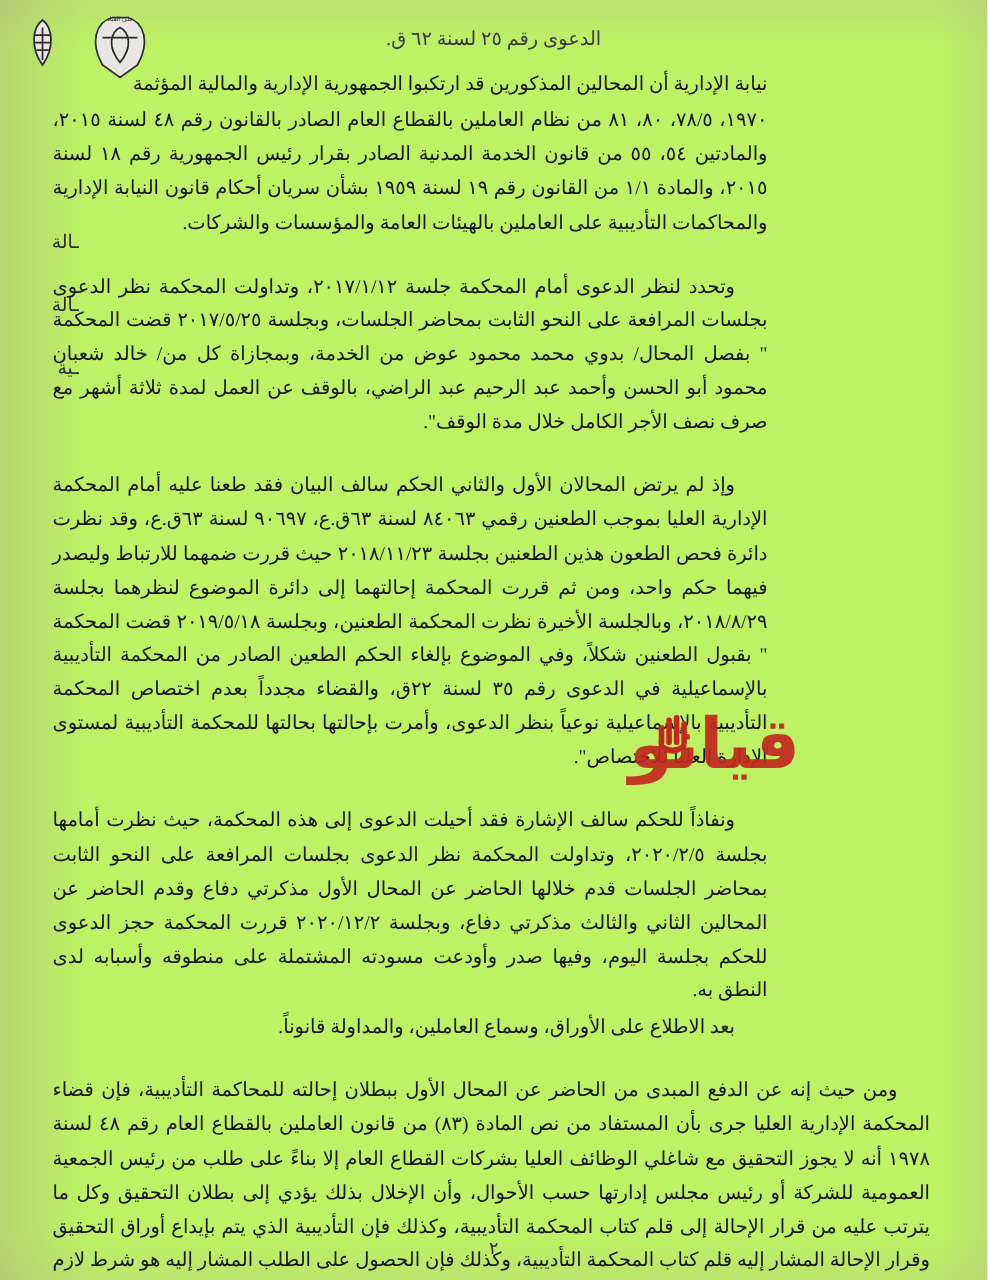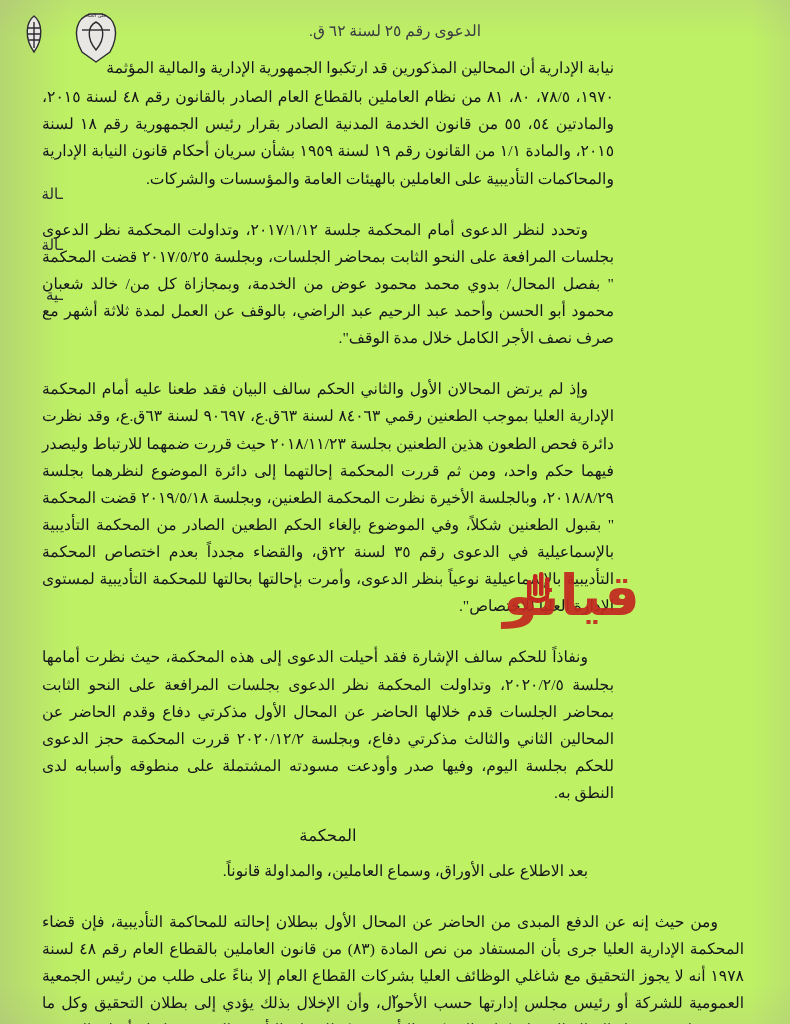"المحكمة" p.center-head { html: <p>المحكمة</p> -> none }
